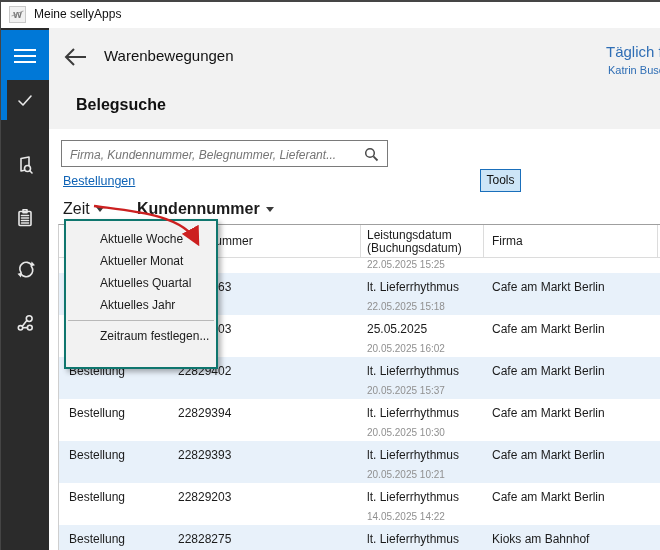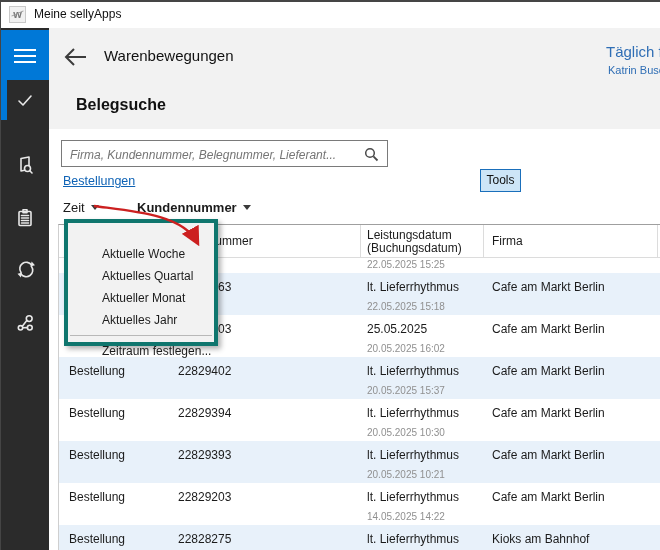"Zeit" .filter { font-size: 13px -> 16px }
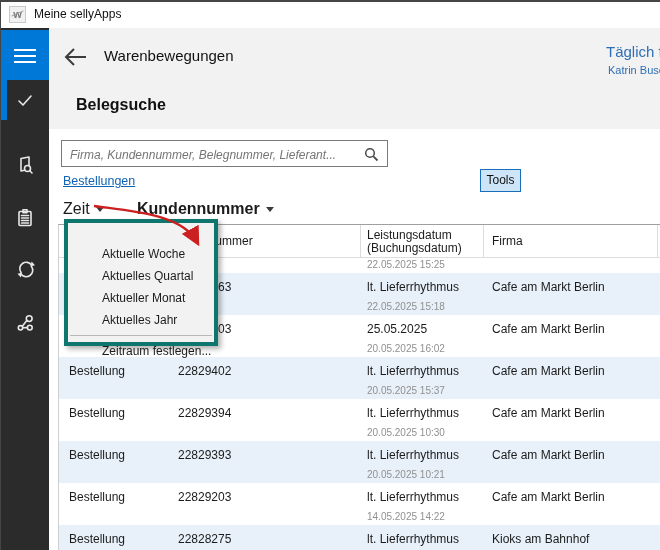"Aktuelle Woche" .menu { border: 4px solid #0f766e -> 2px solid #0f766e; height: 127px -> 150px; padding-top: 20px -> 7px }
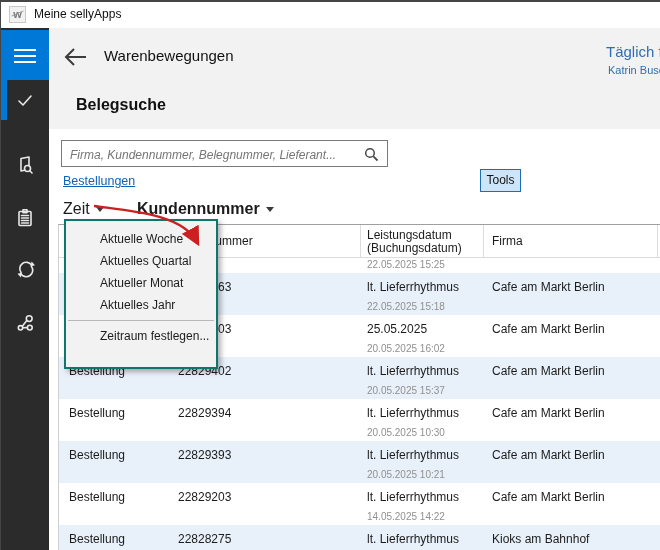"Aktuelles Quartal" div.menu-item { order: before "Aktueller Monat" -> after "Aktueller Monat" }
